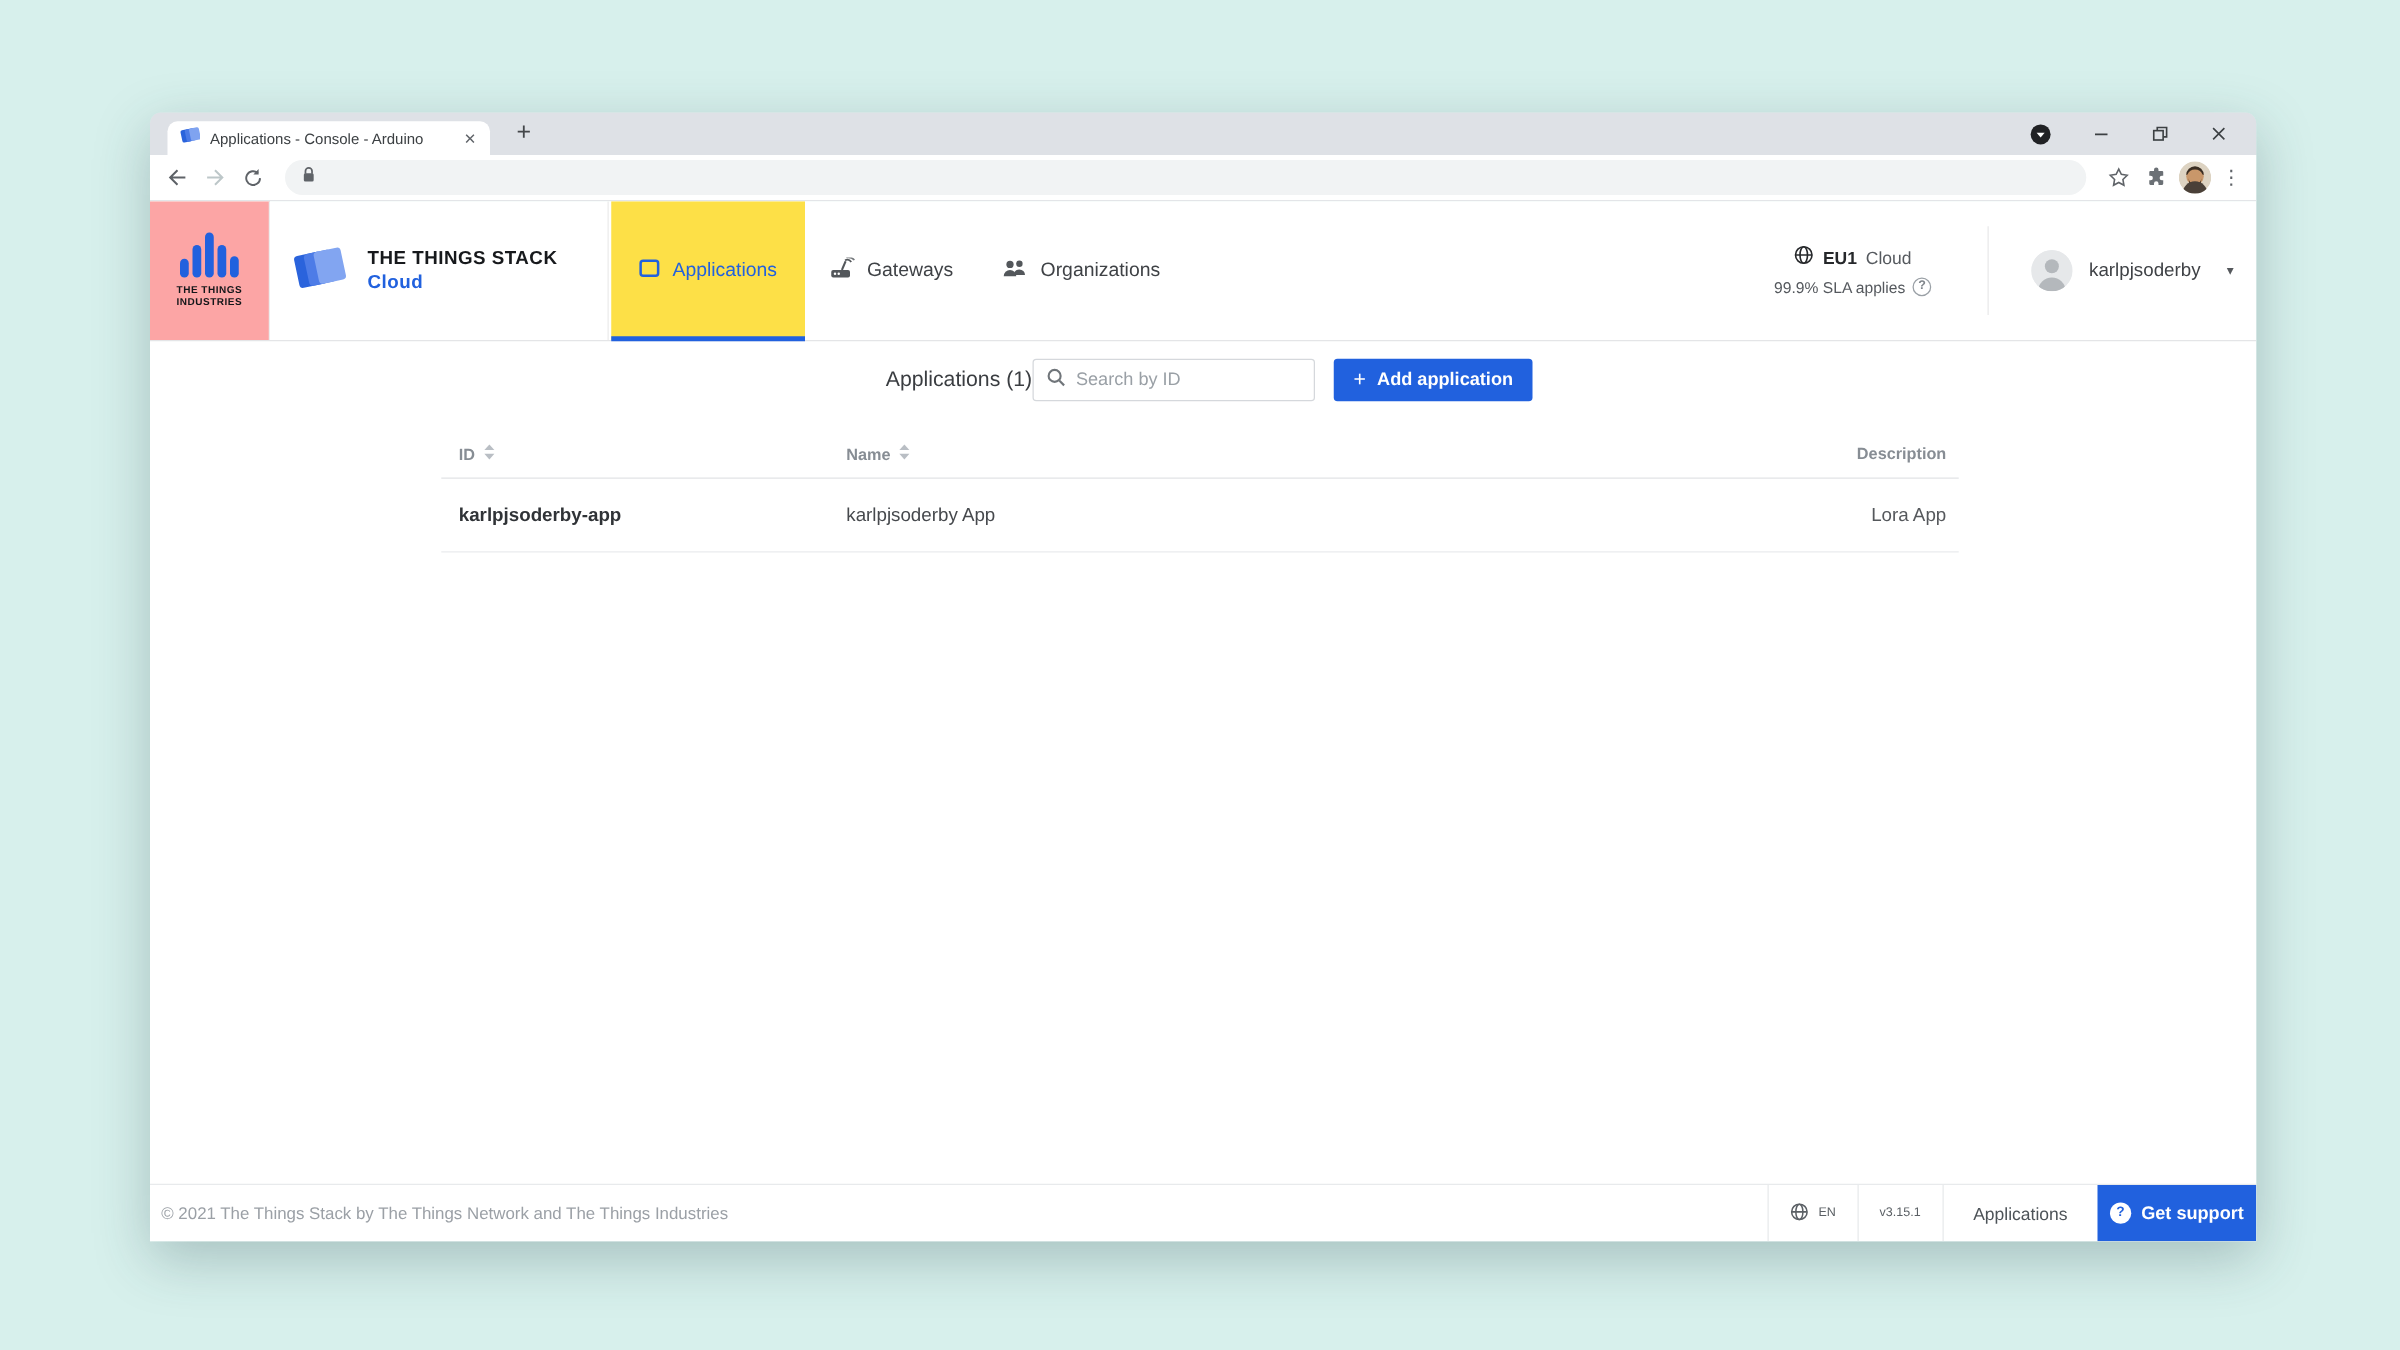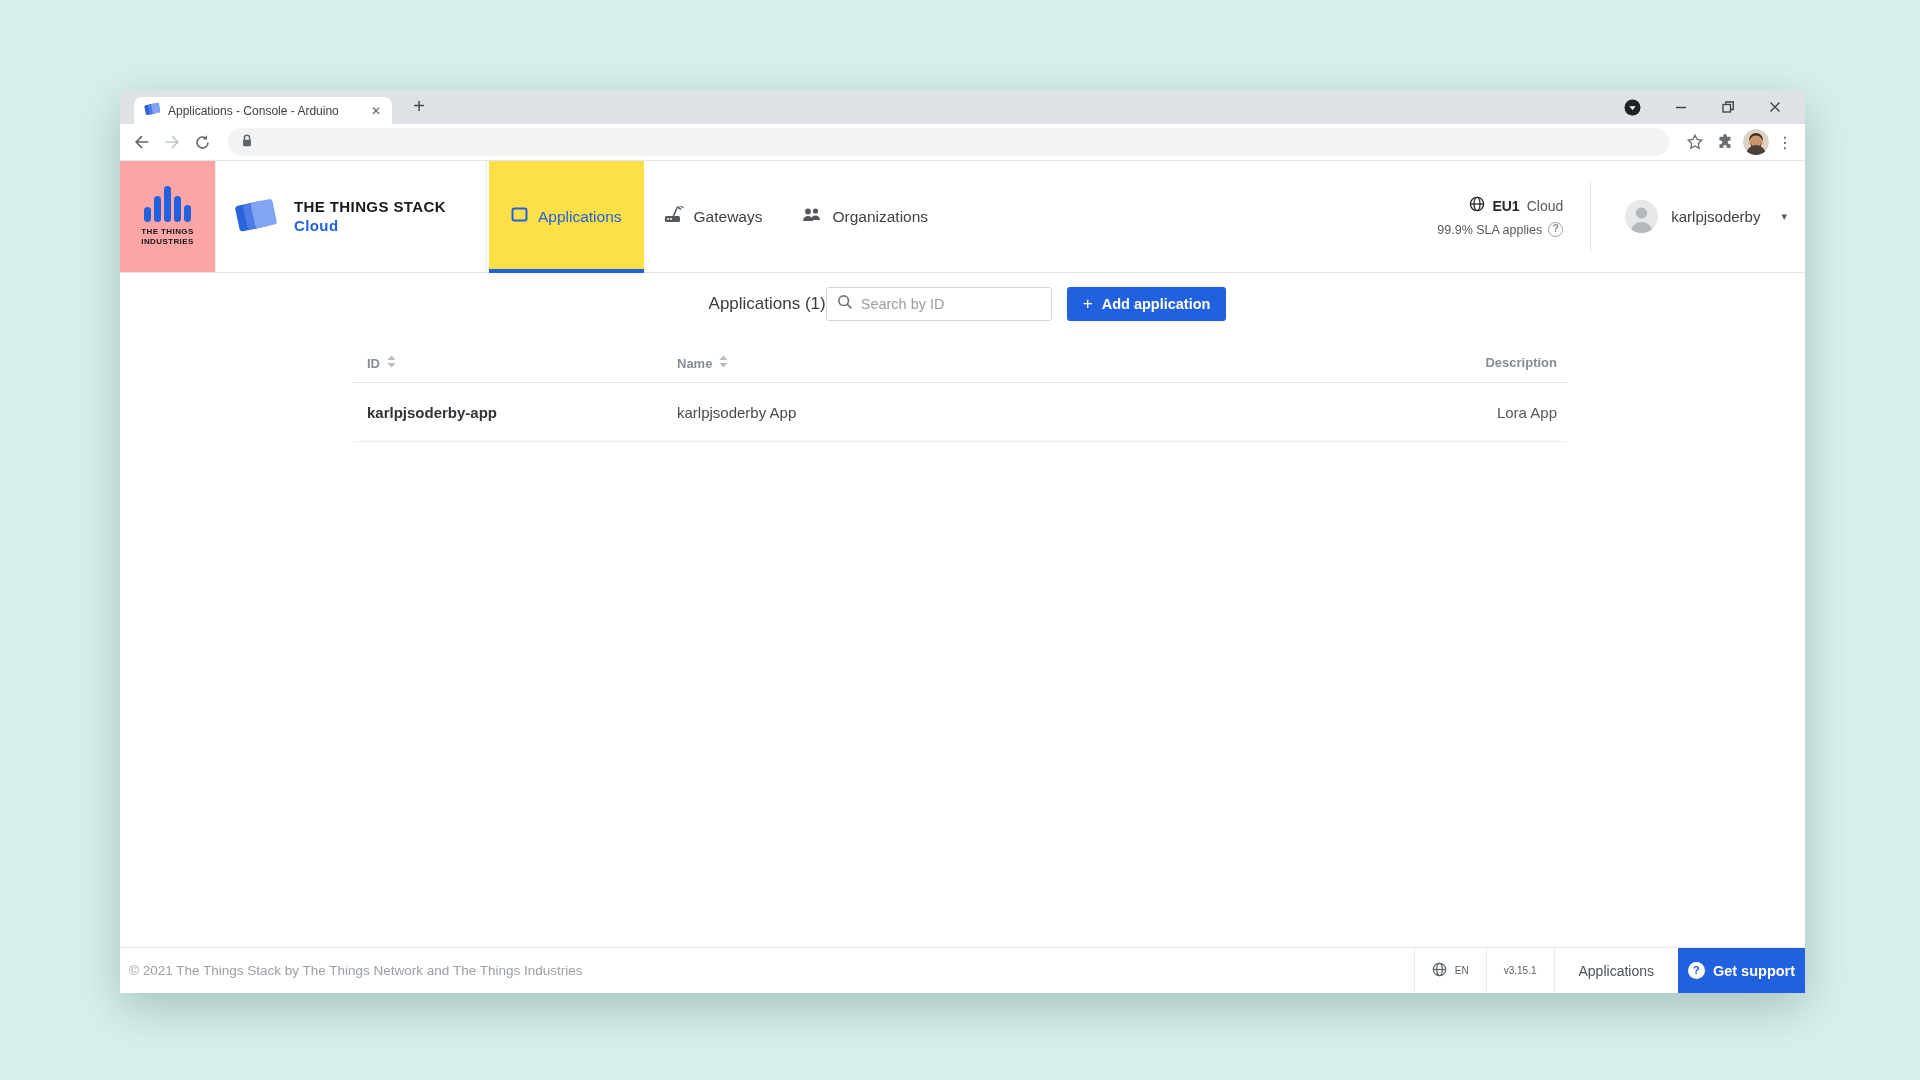"EU1" .region { align-items: flex-end -> center; margin-right: 27px -> 45px }
